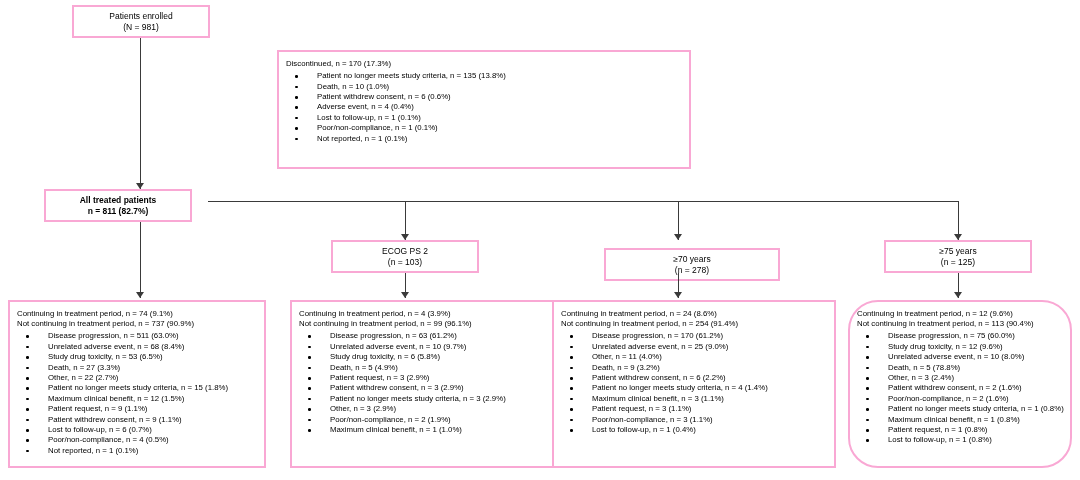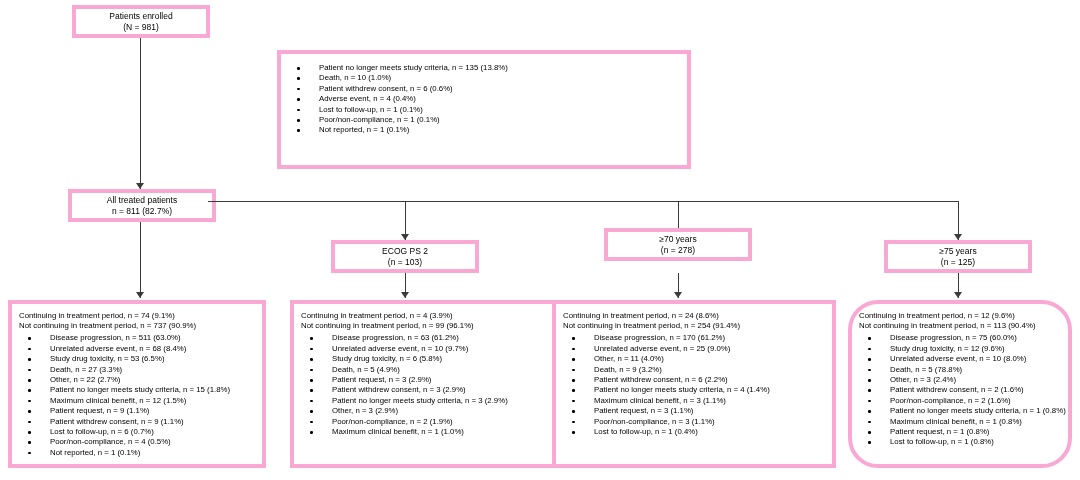"Patients enrolled" .box { border: 4px solid #f9a8d4 -> 2px solid #f9a8d4 }
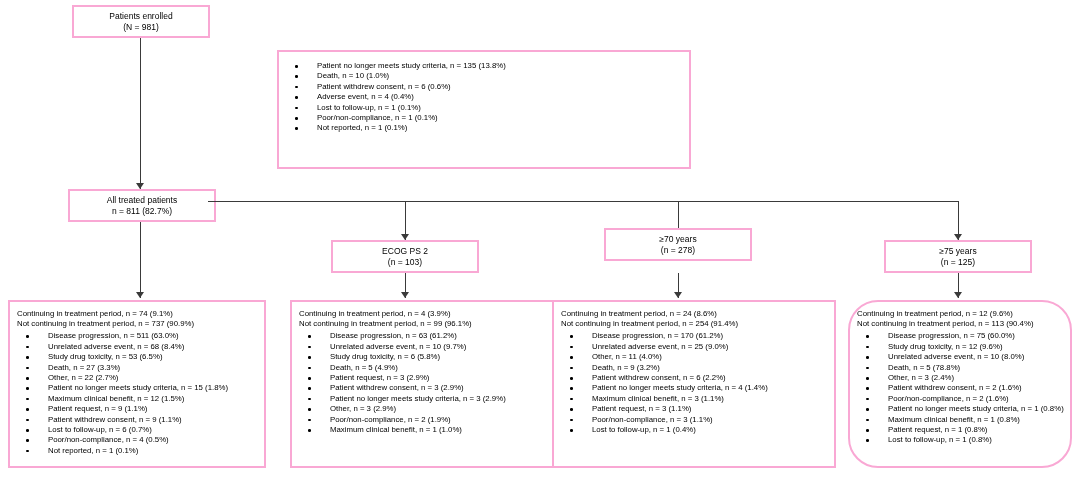"Discontinued, n = 170 (17.3%)" div.hdr { html: none -> <div>Discontinued, n = 170 (17.3%)</div> }
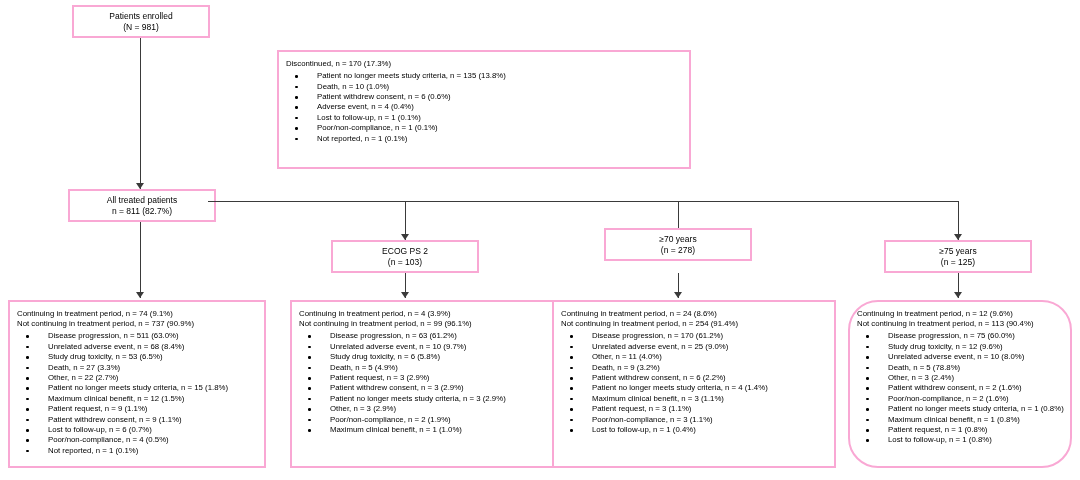"All treated patients" div.box { font-weight: none -> bold; left: 68px -> 44px }
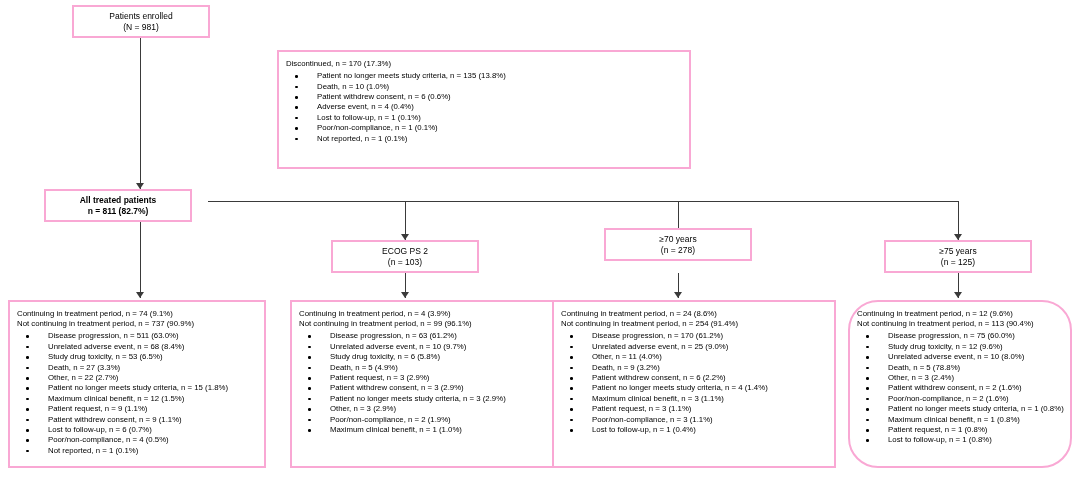"≥70 years" div.box { top: 228px -> 248px; width: 148px -> 176px }
